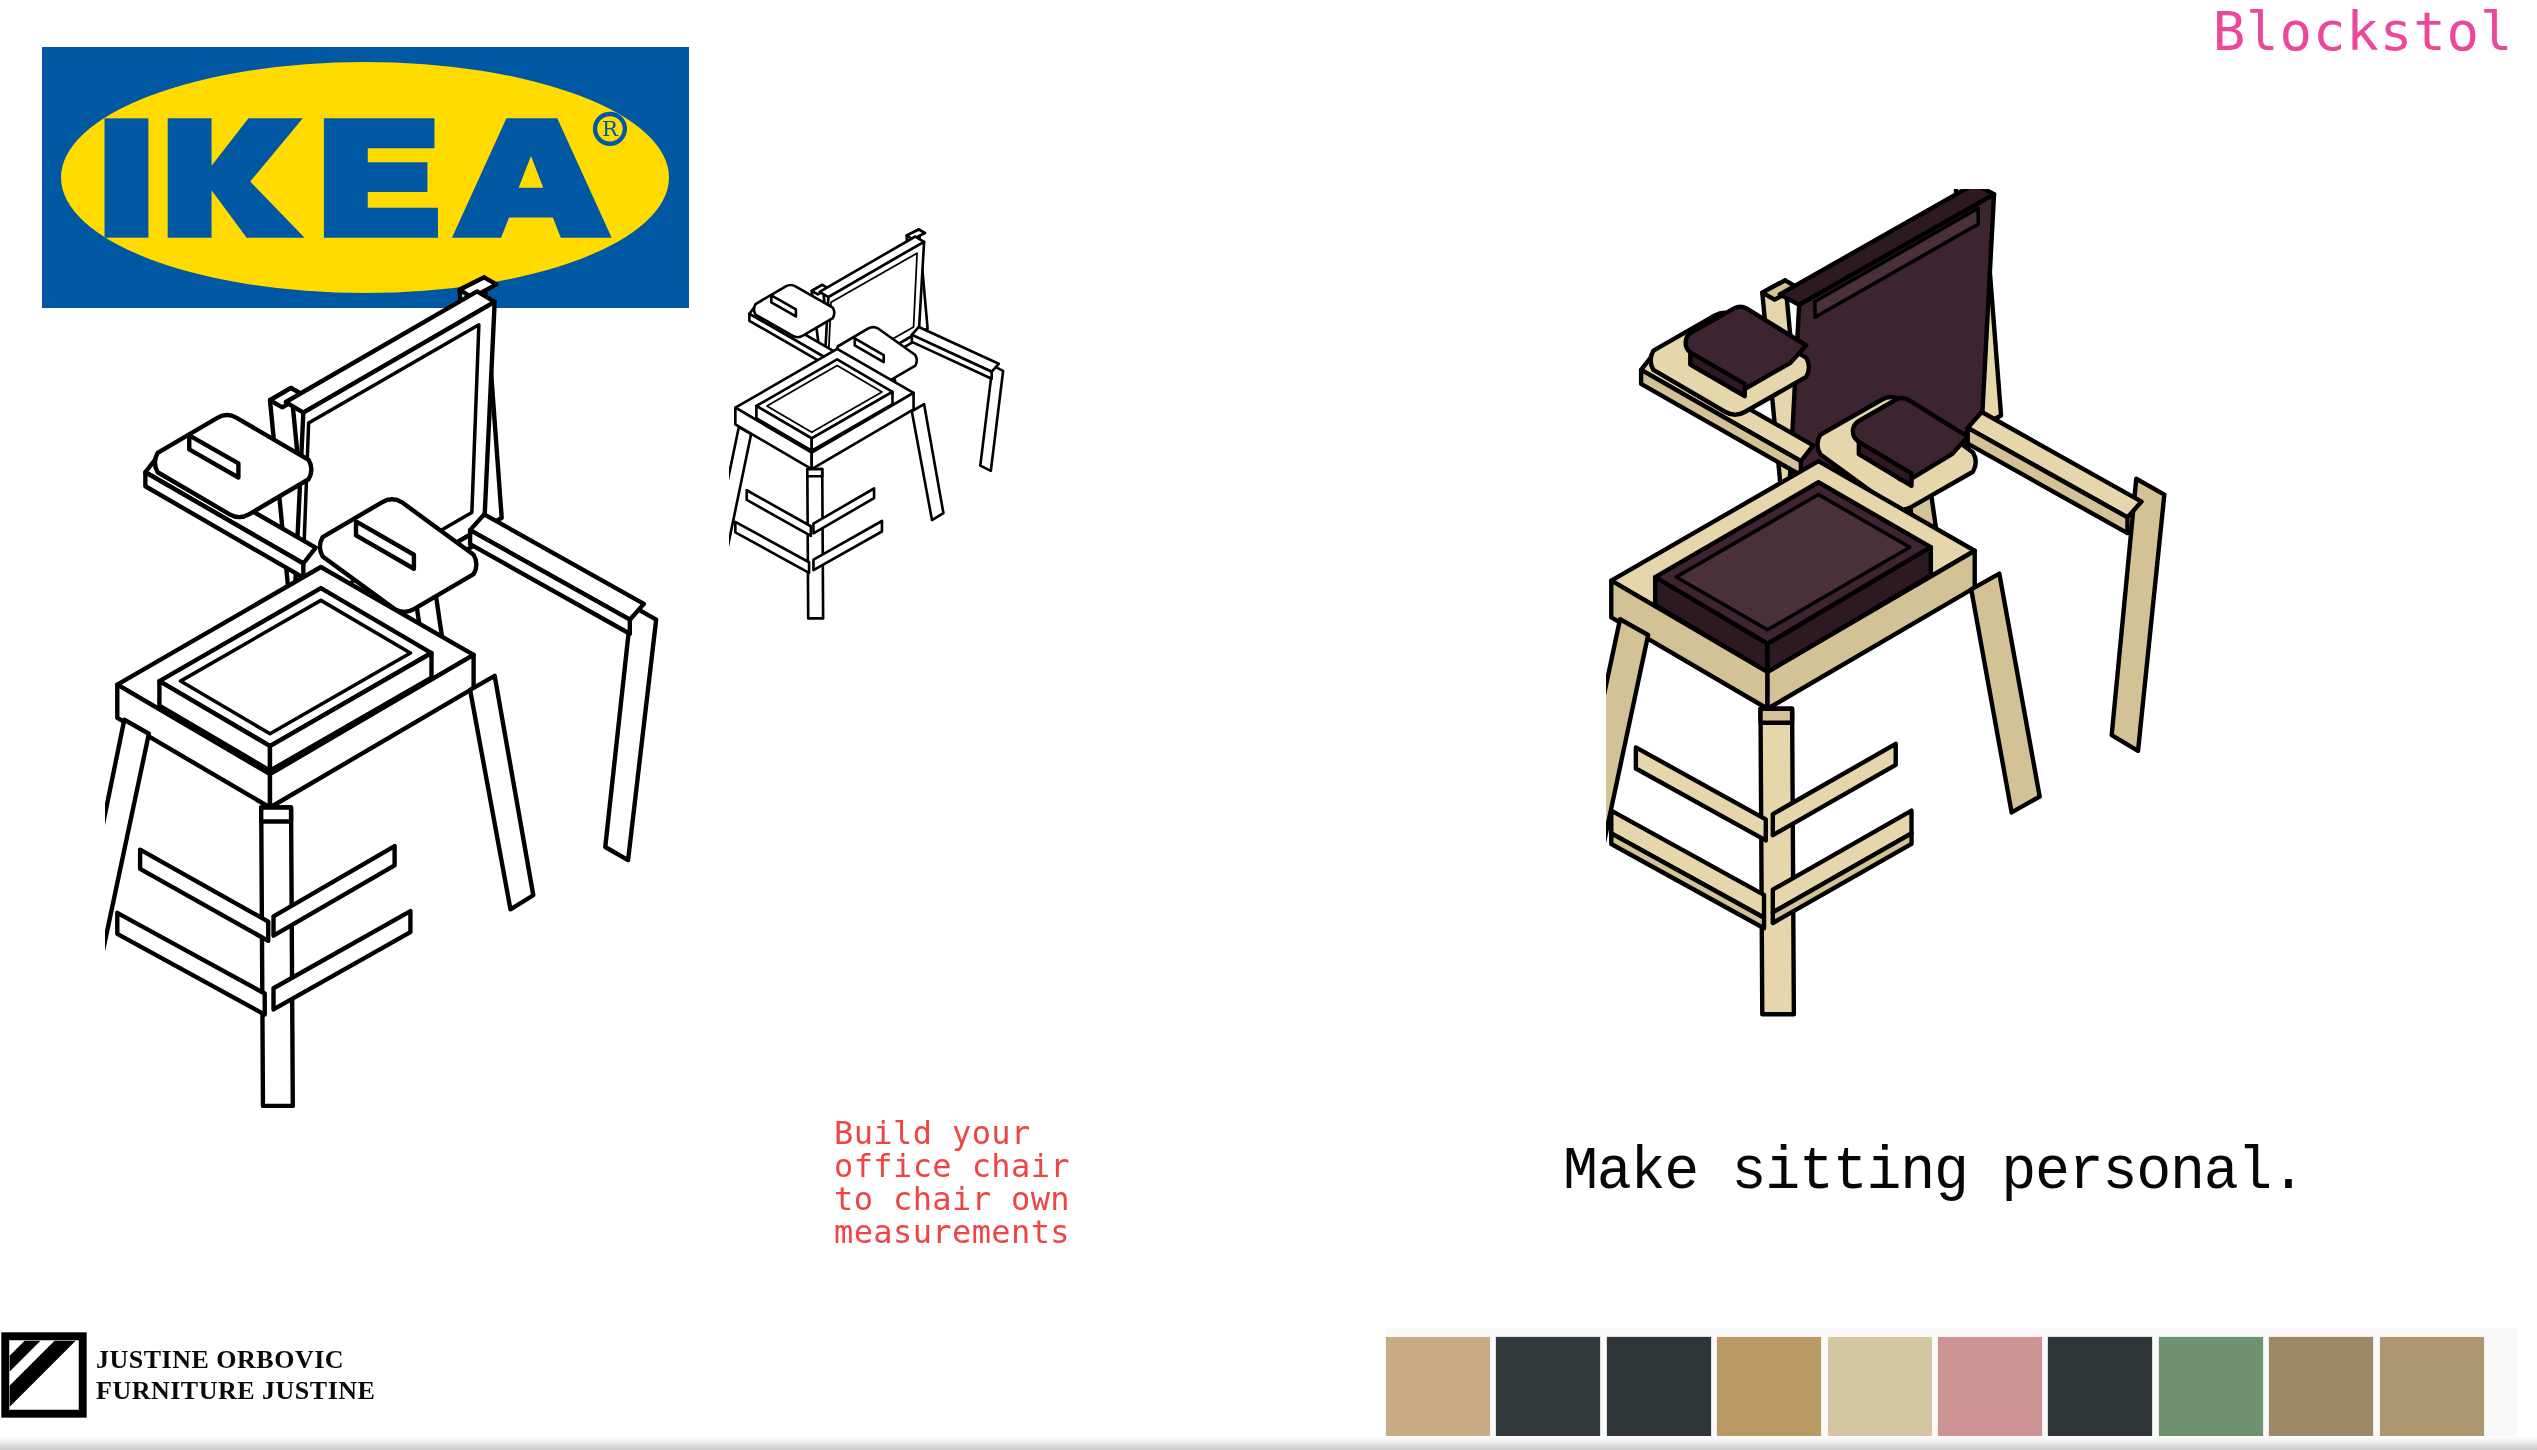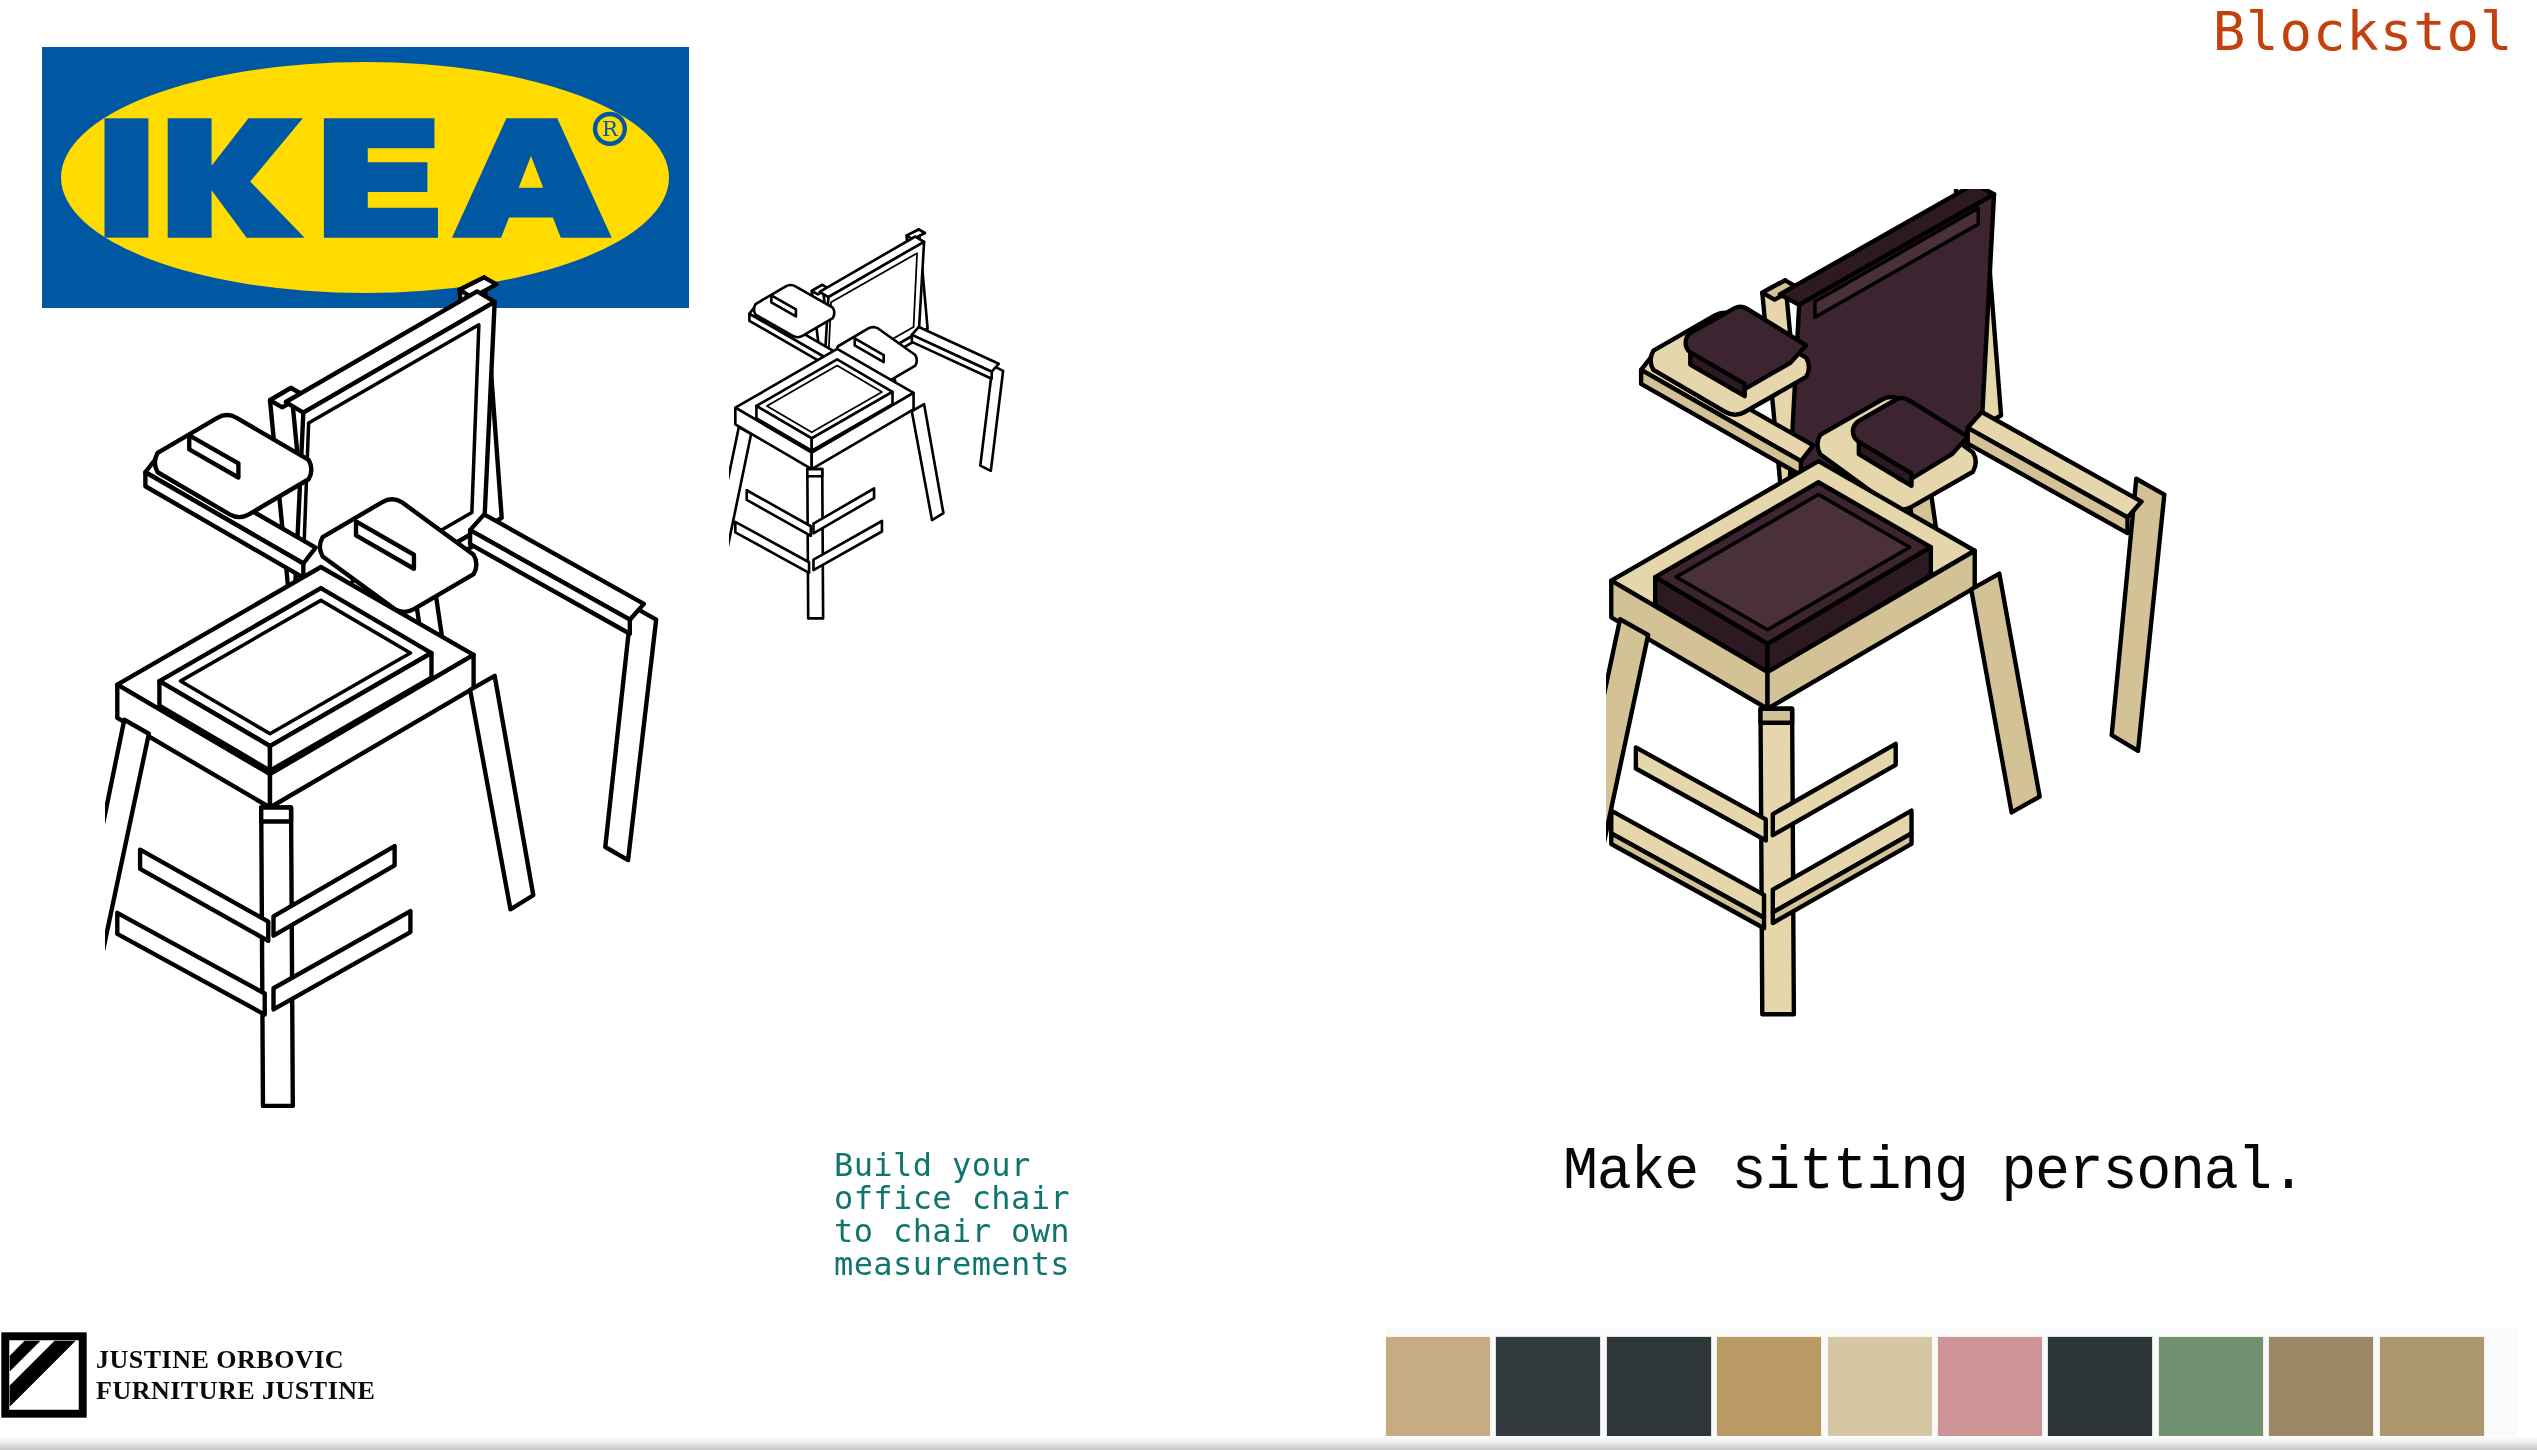"Blockstol" #product-title { color: #c2410c -> #ec4899 }
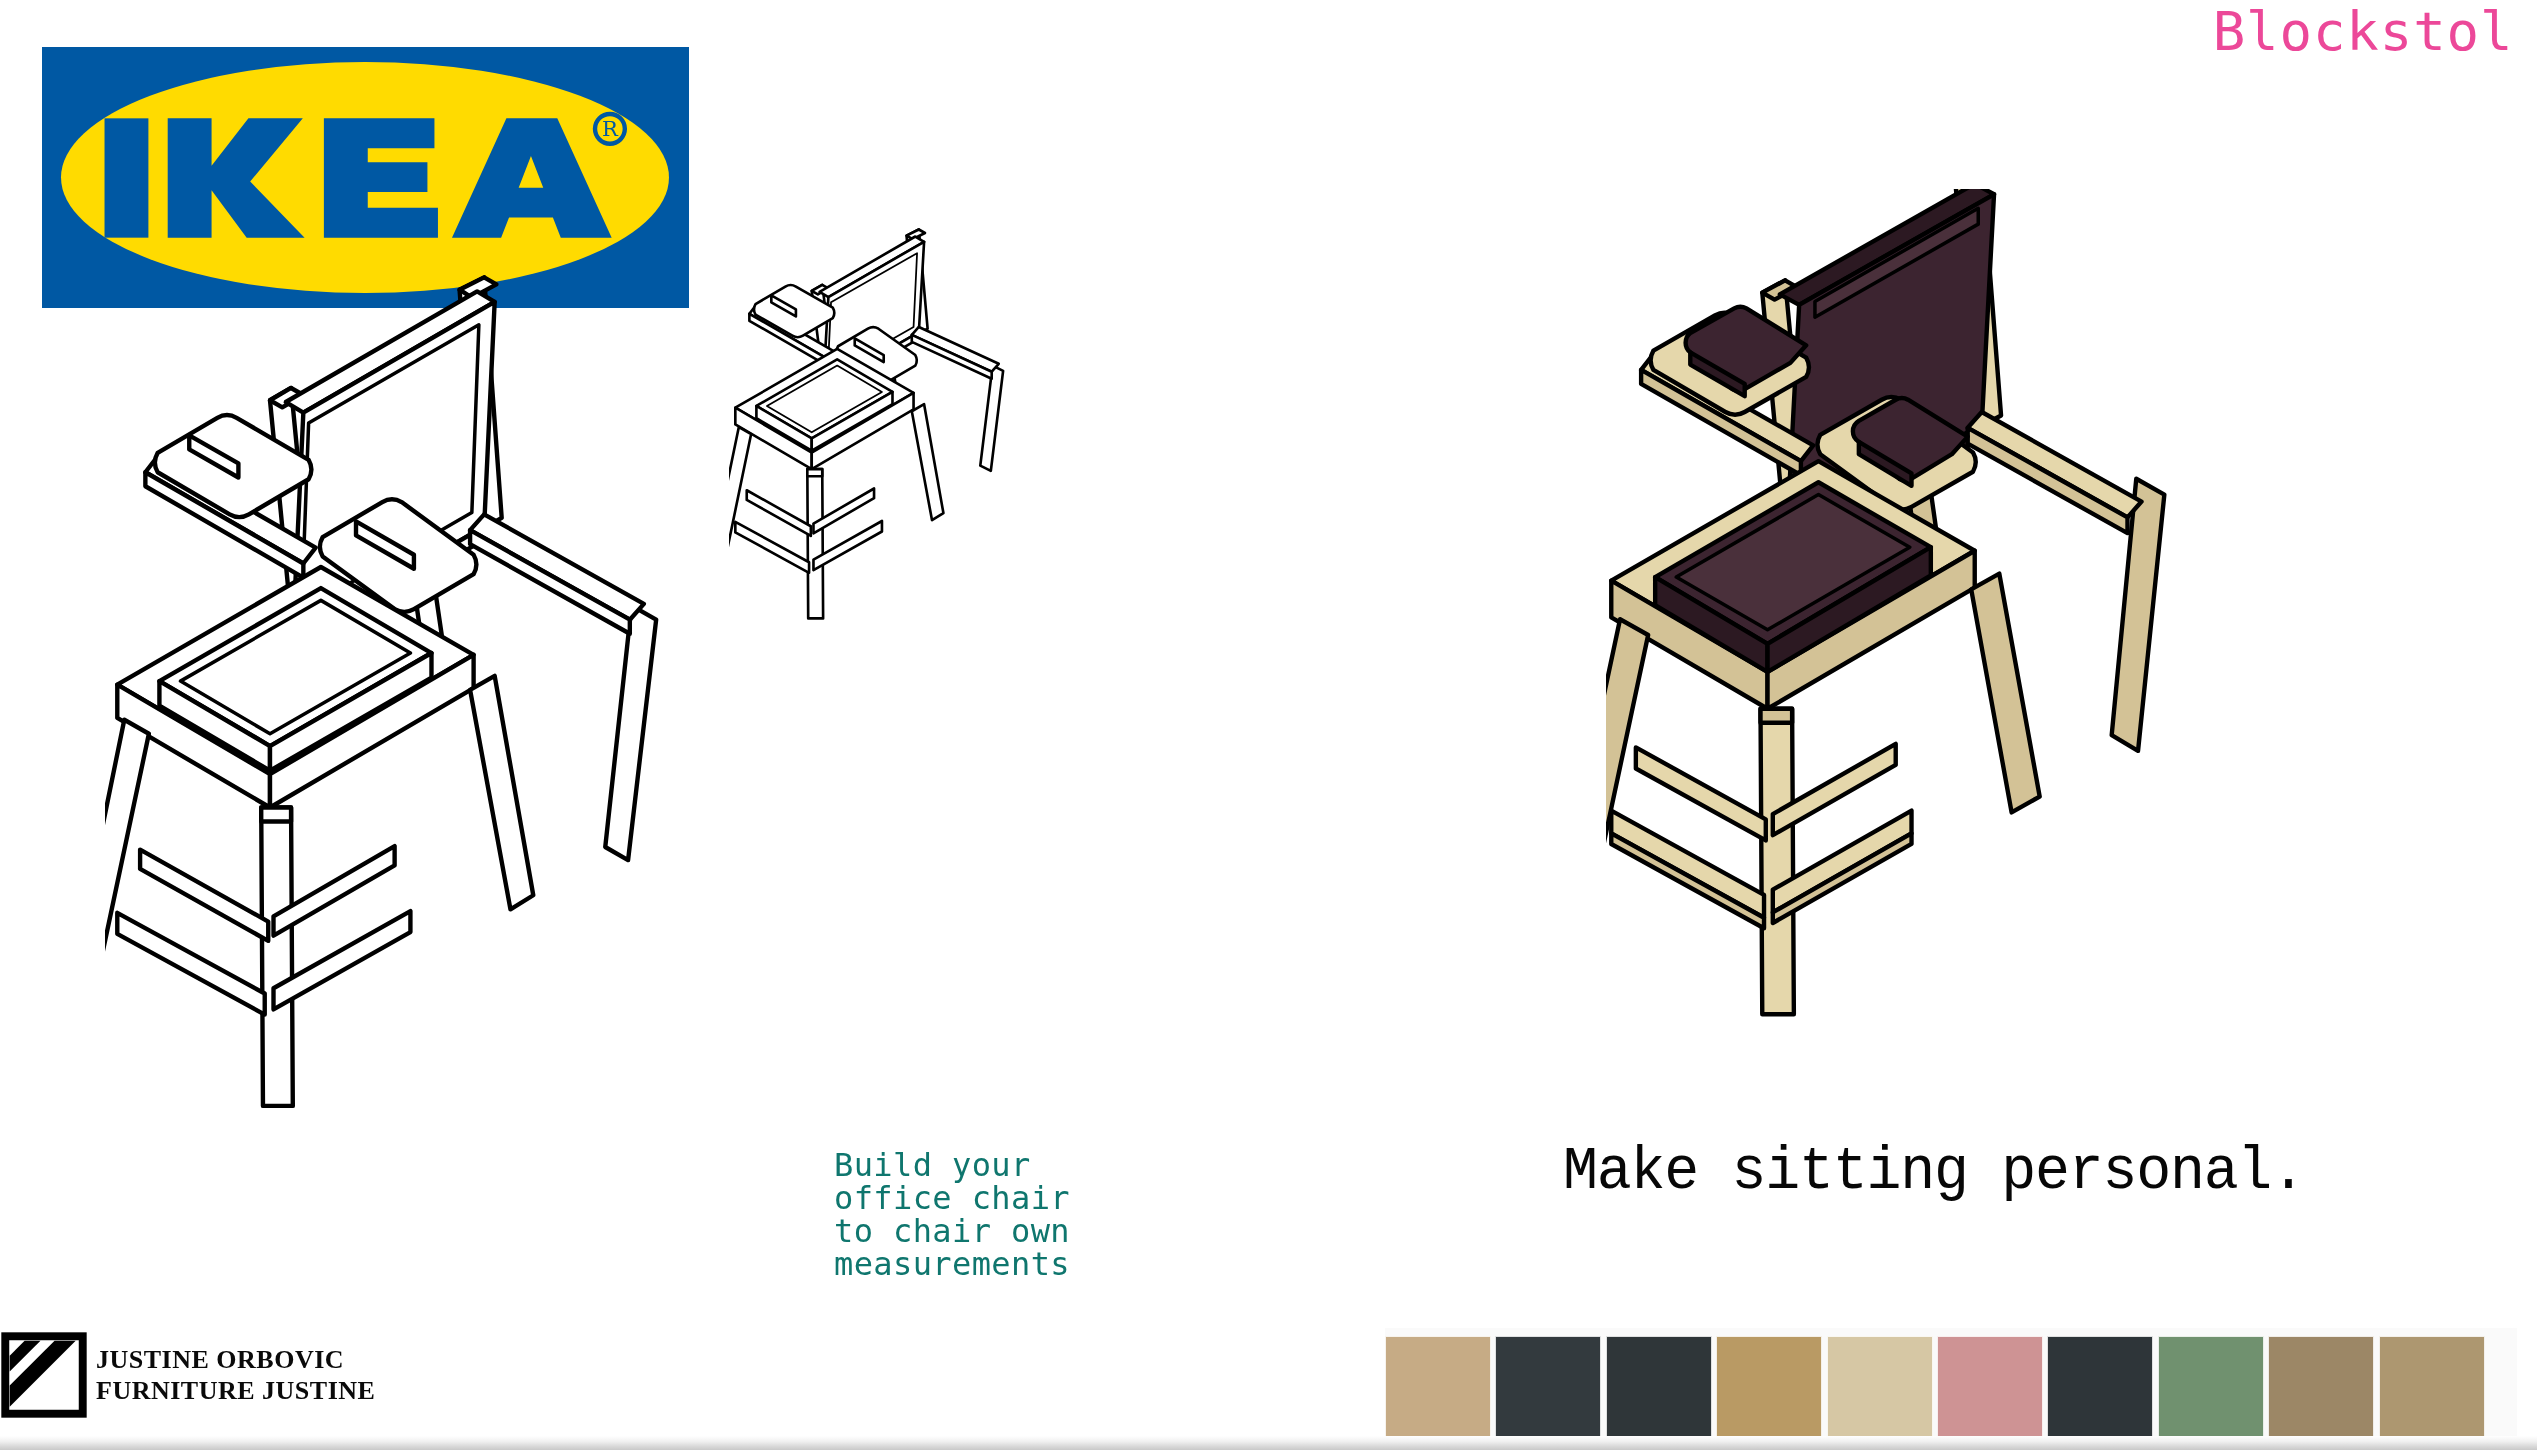"Build your" #build-blurb { color: #0f766e -> #ef4444; top: 1149px -> 1117px }
